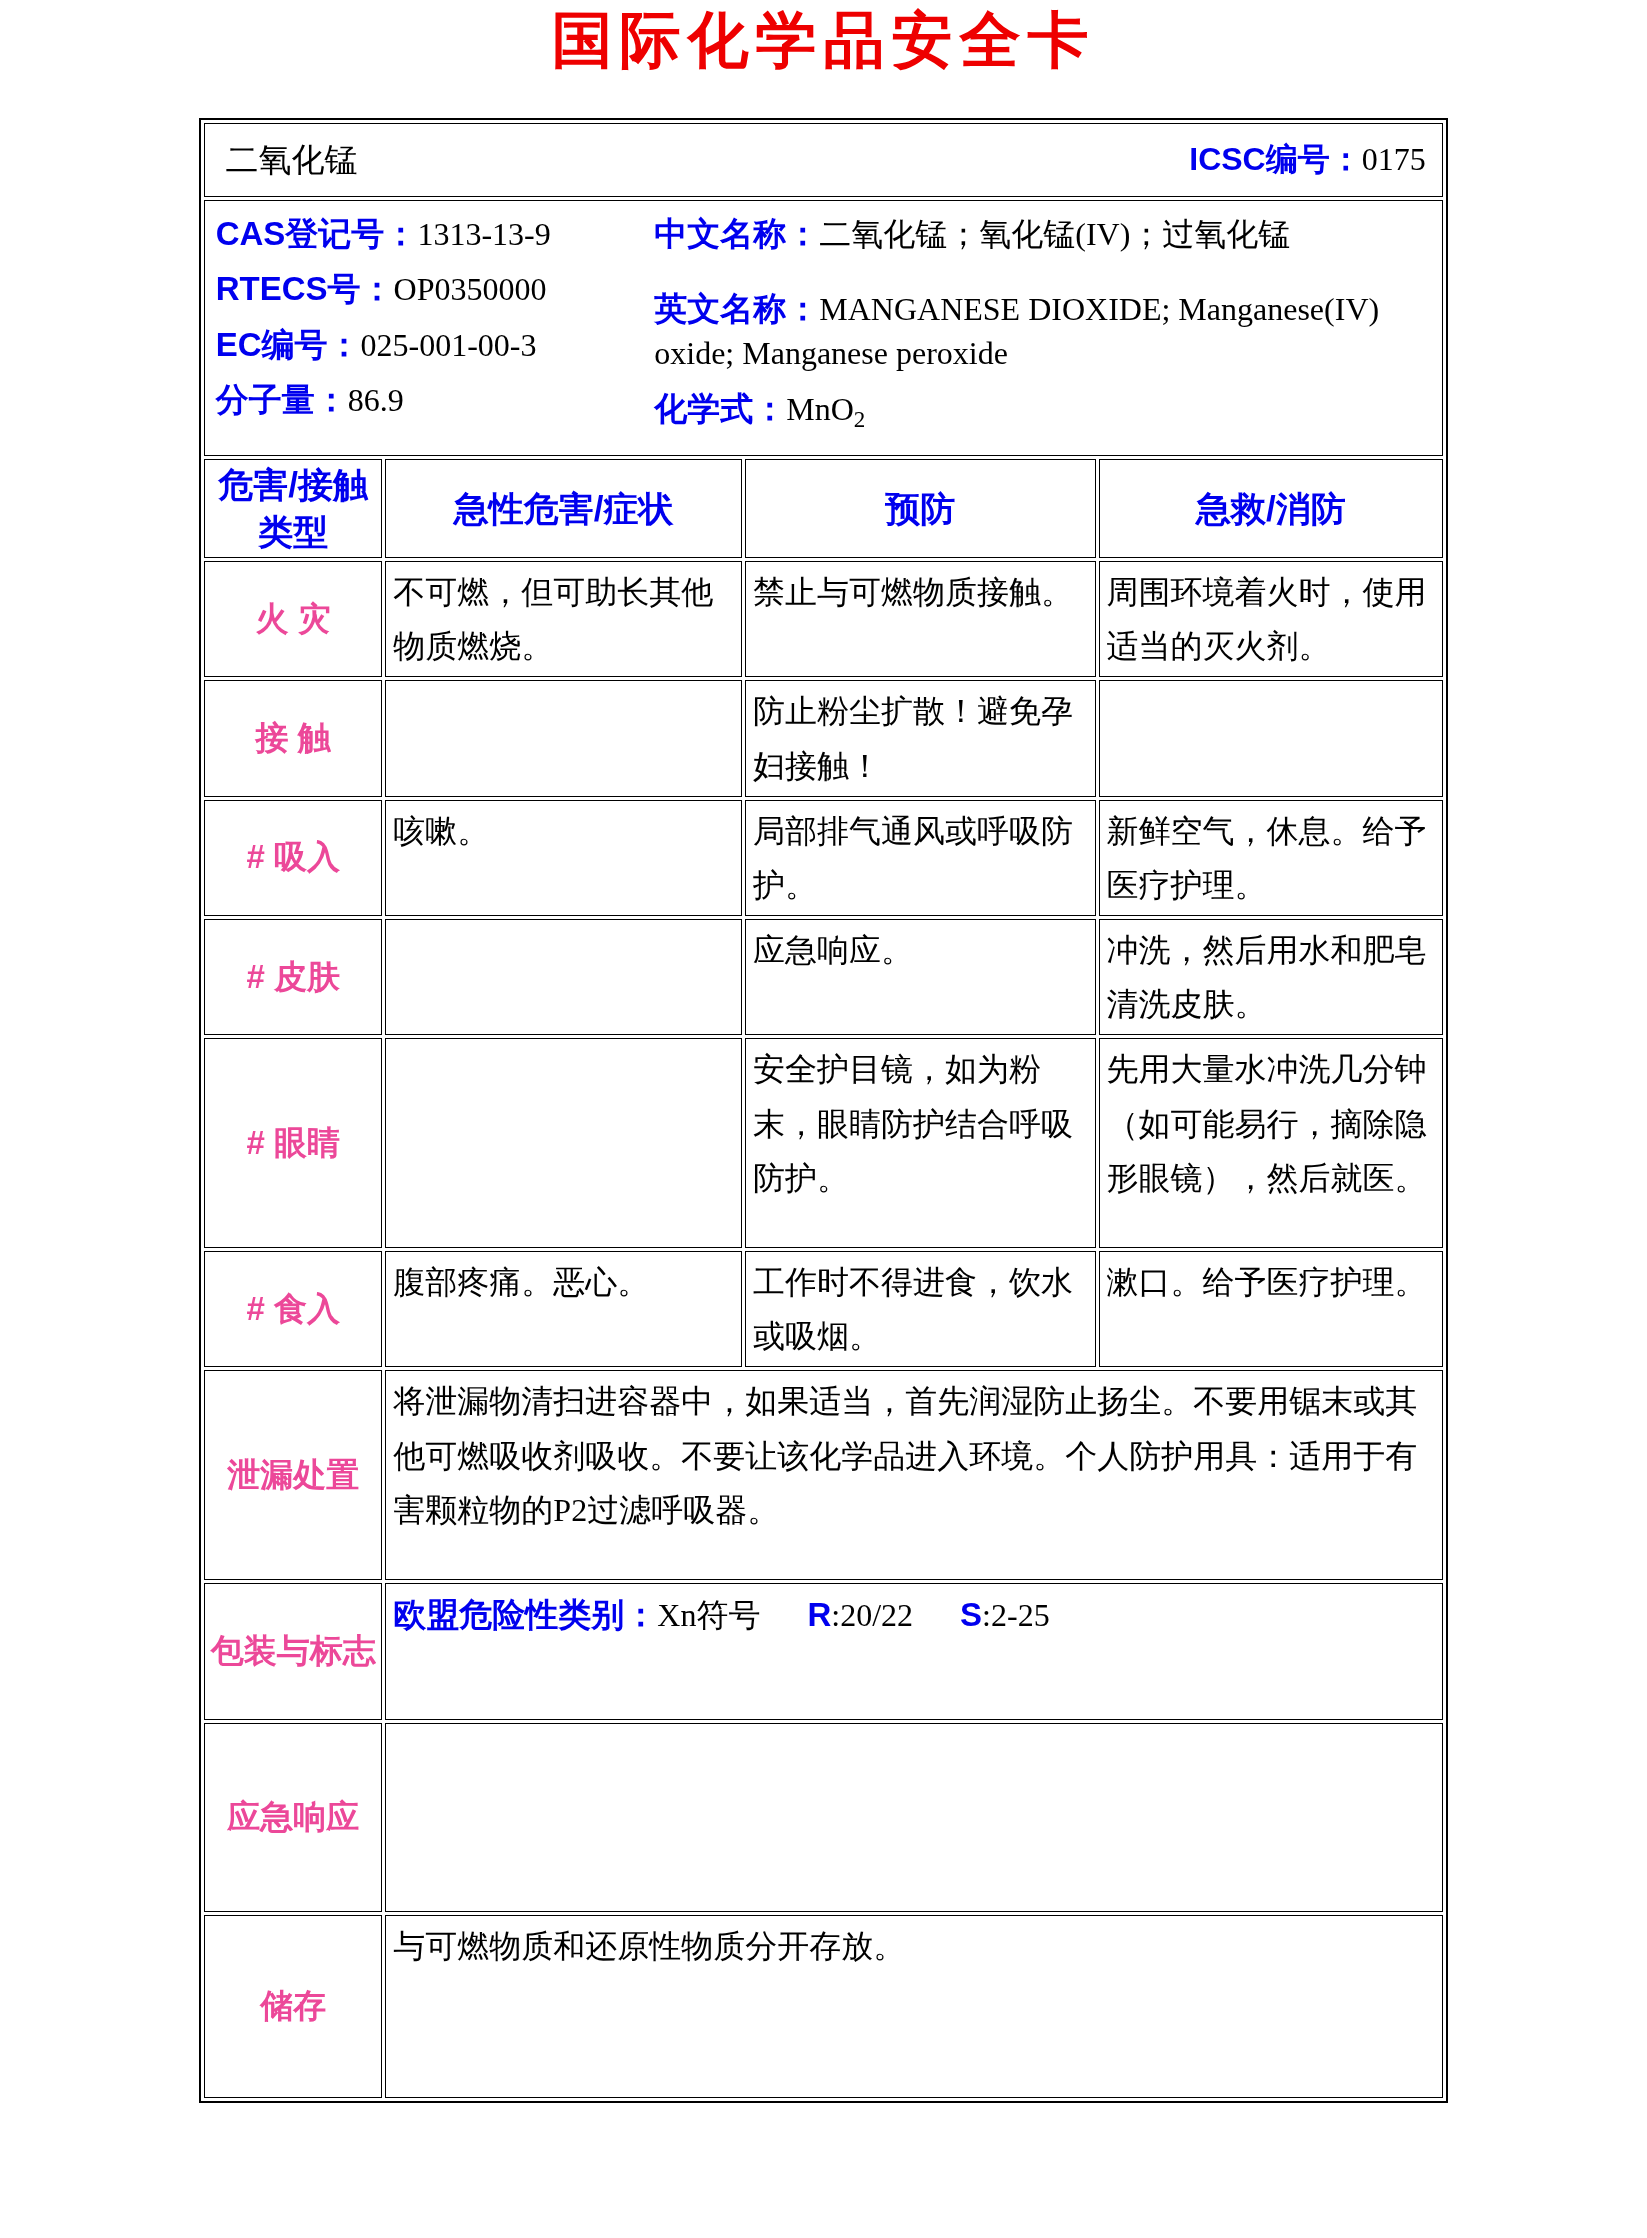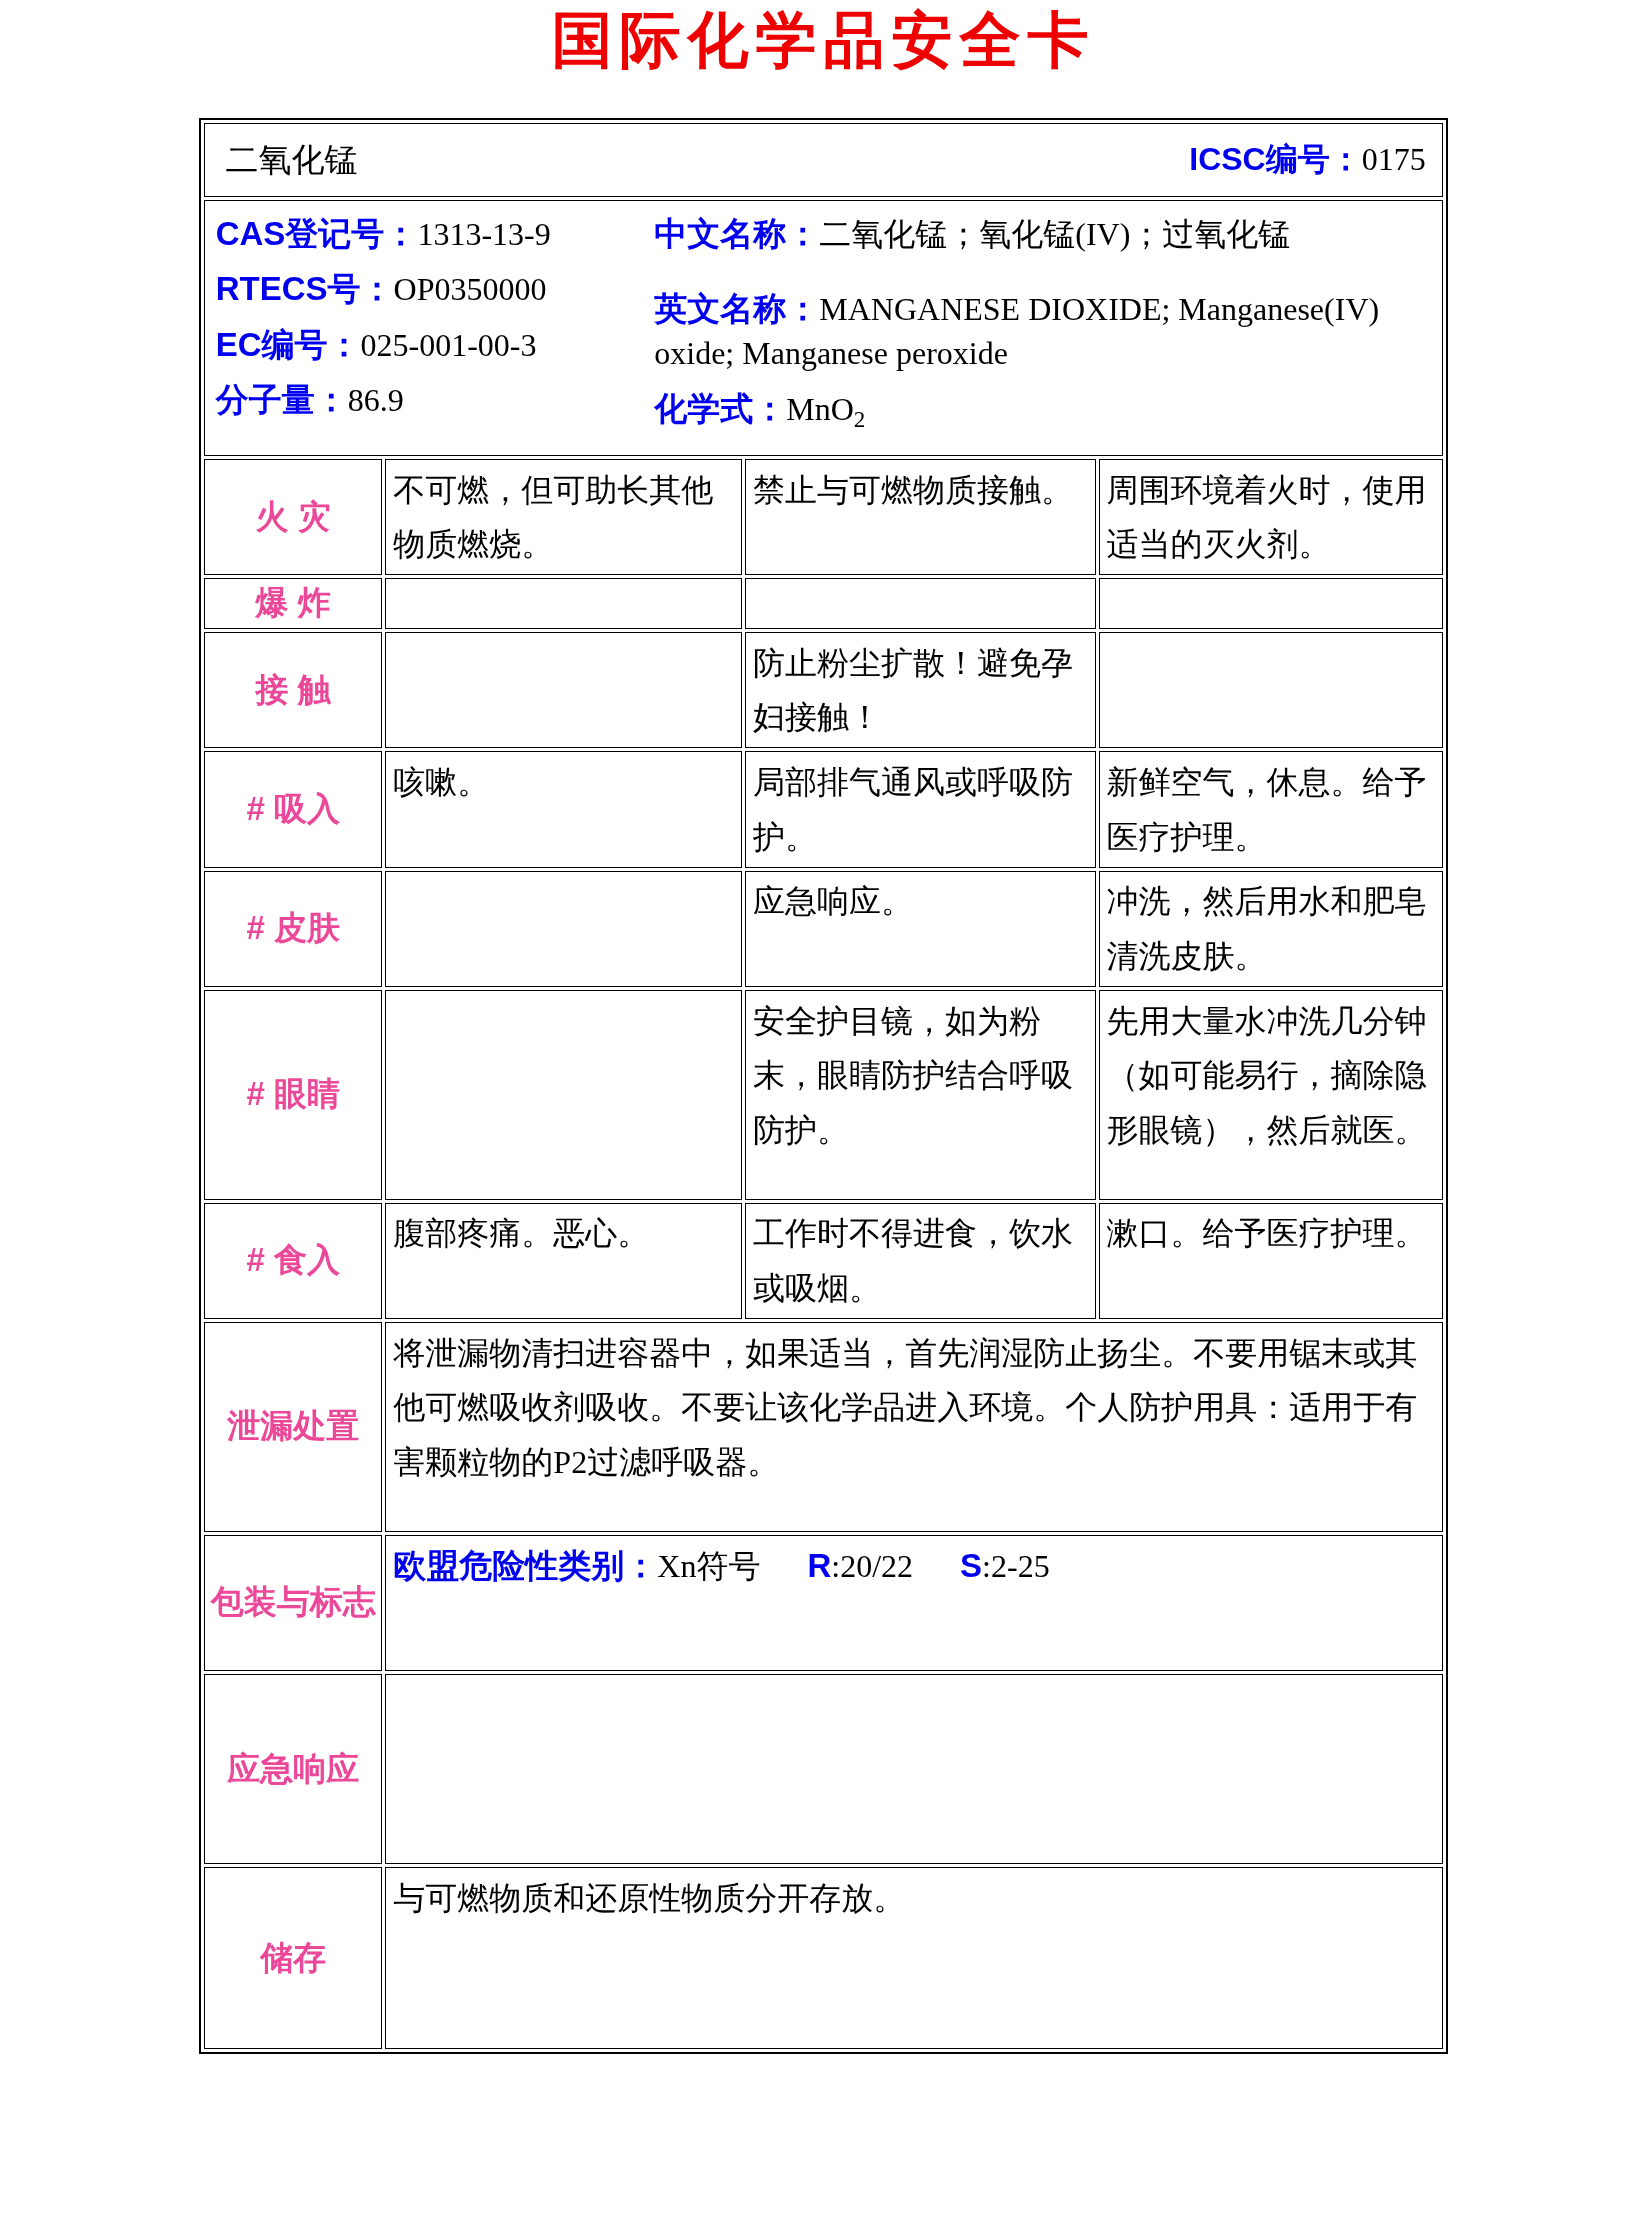"危害/接触类型" tr.h140 { html: none -> <tr> <td>危害/接触类型</td> <td>急性危害/症状</td> <td>预防</td> <td>急救/消防</td> </tr> }
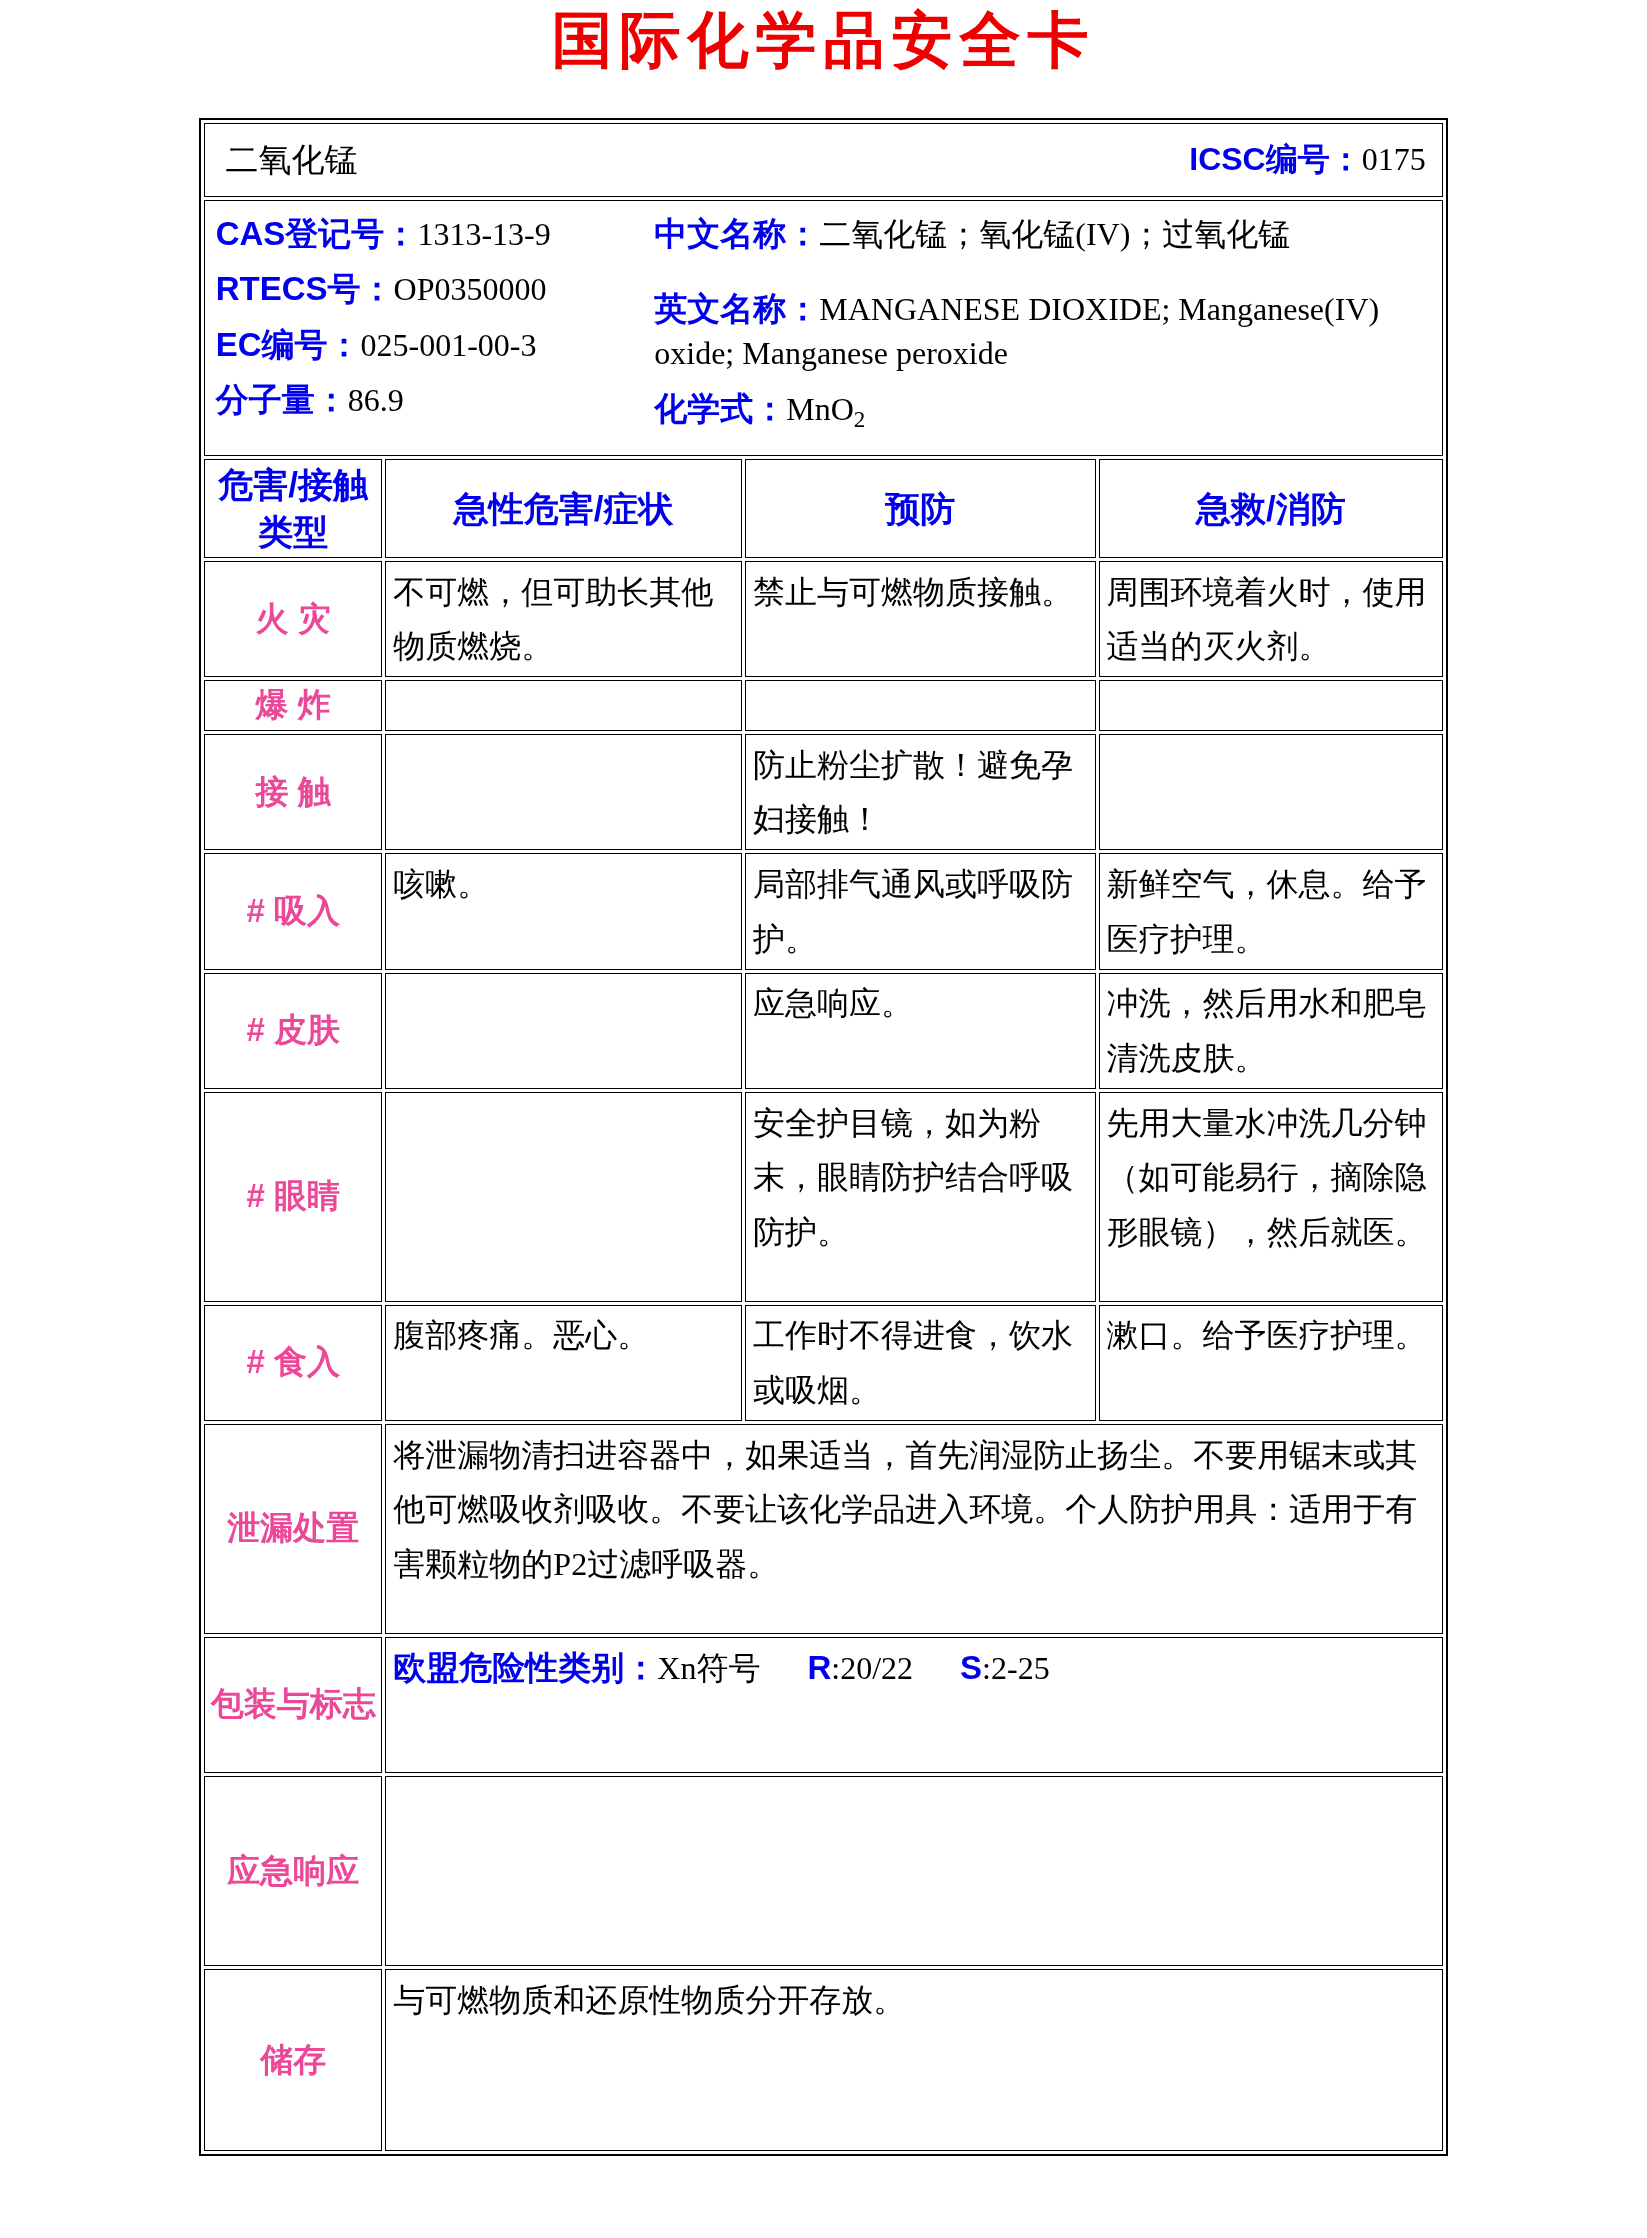"爆 炸" tr.h62 { html: <tr> <td>爆 炸</td> <td></td> <td></td> <td></td> </tr> -> none }
